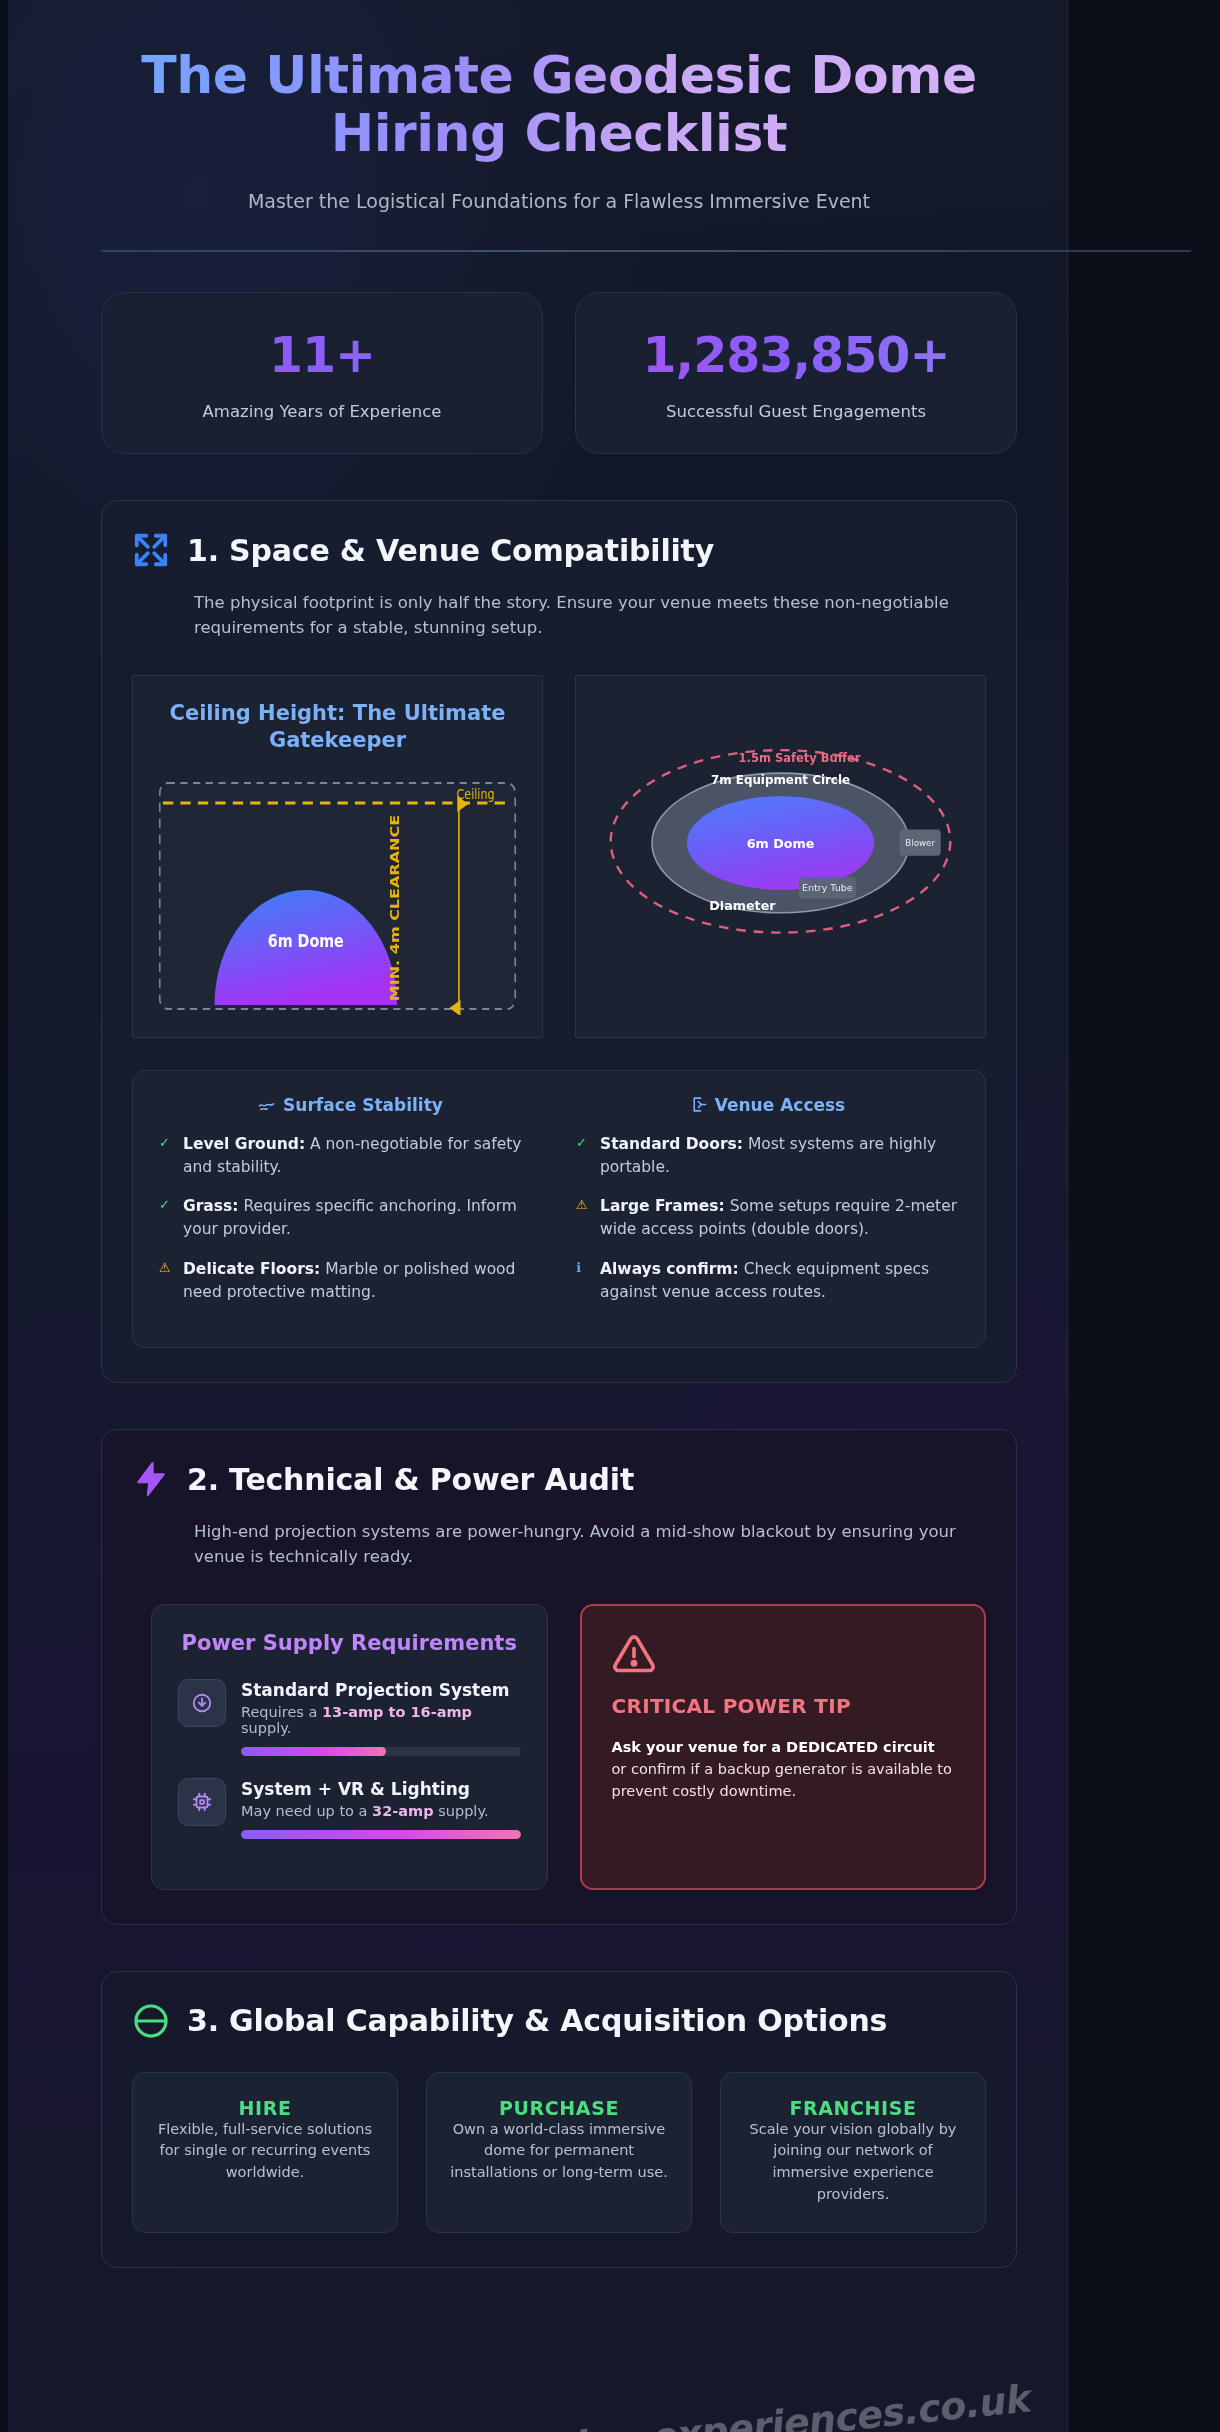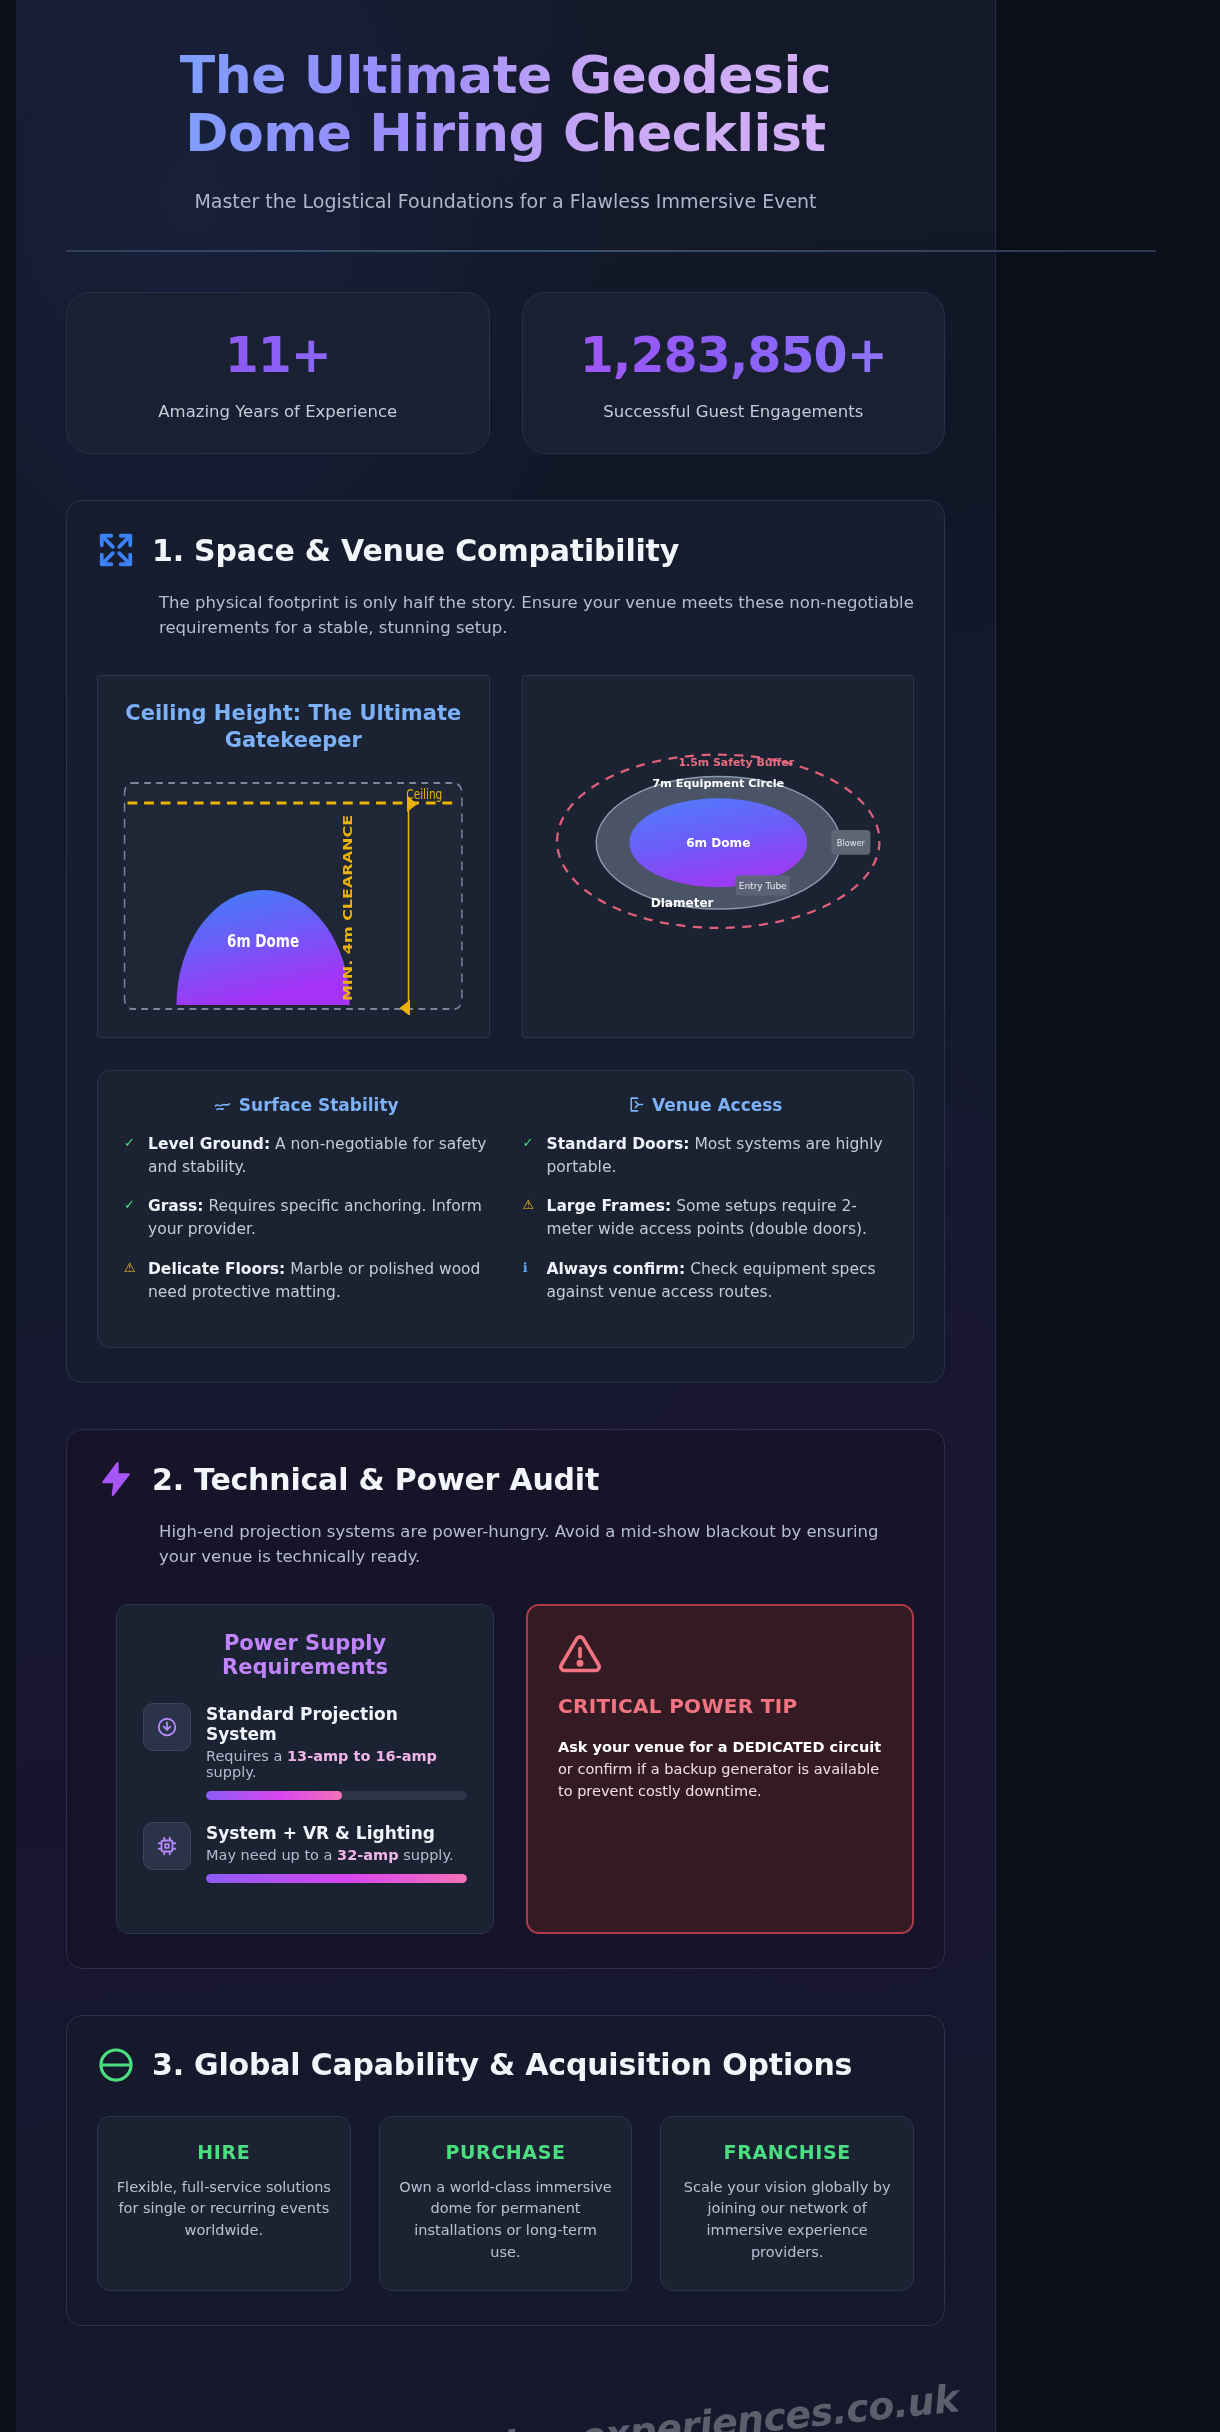"The Ultimate Geodesic Dome Hiring" .page { left: 16px -> 8px; padding-left: none -> 43px; width: 980px -> 1060px }
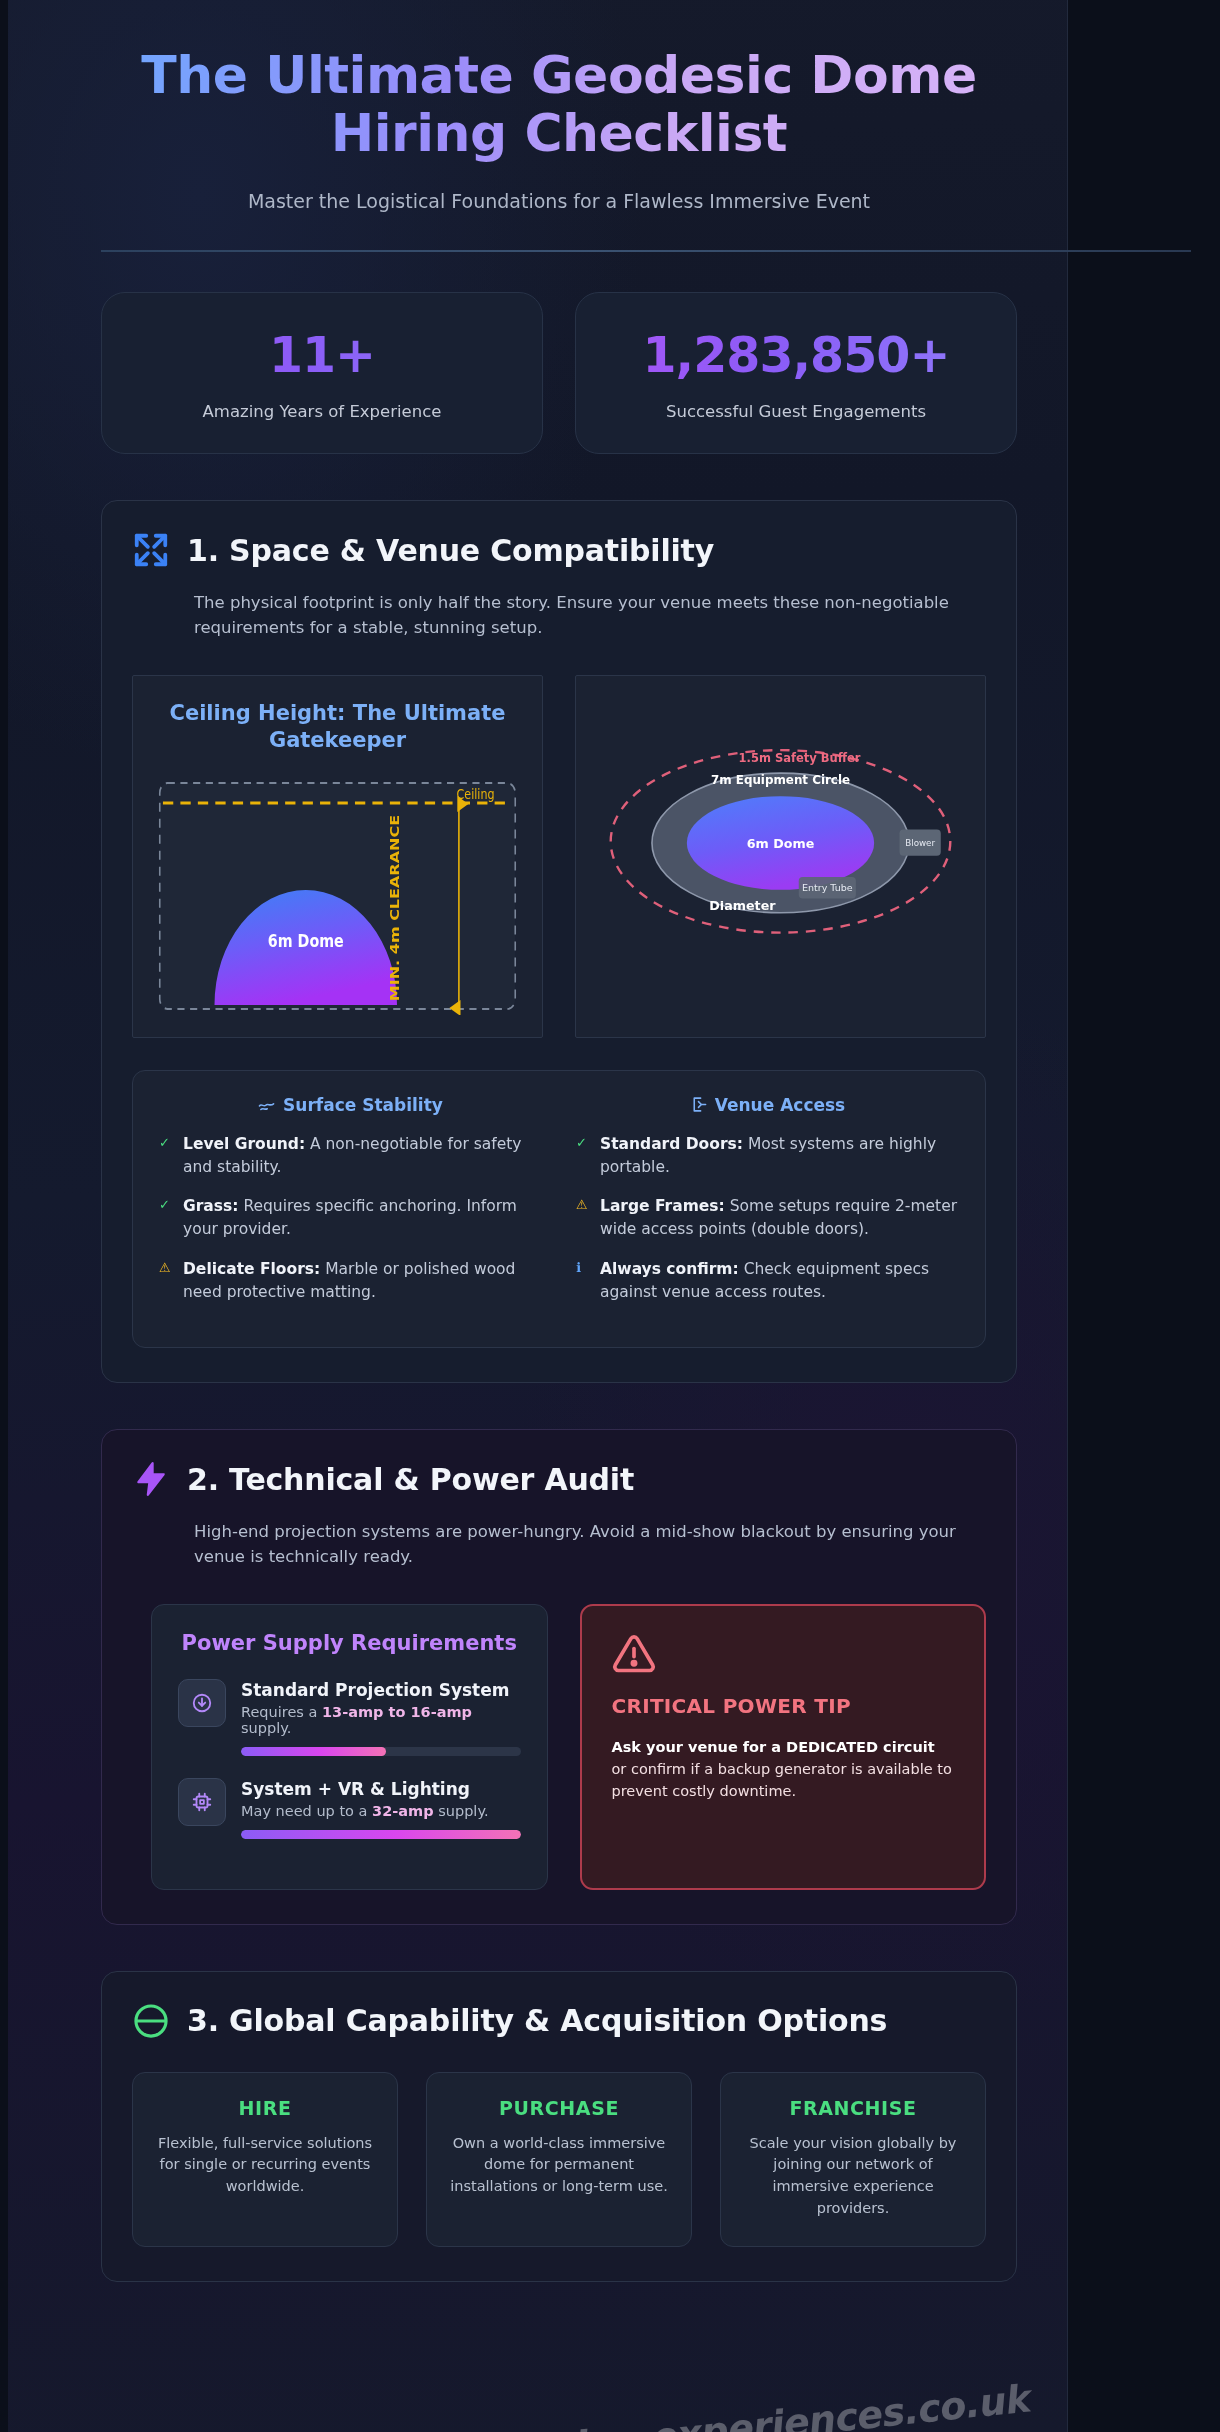"HIRE" .opt-title { margin-bottom: 14px -> none }
